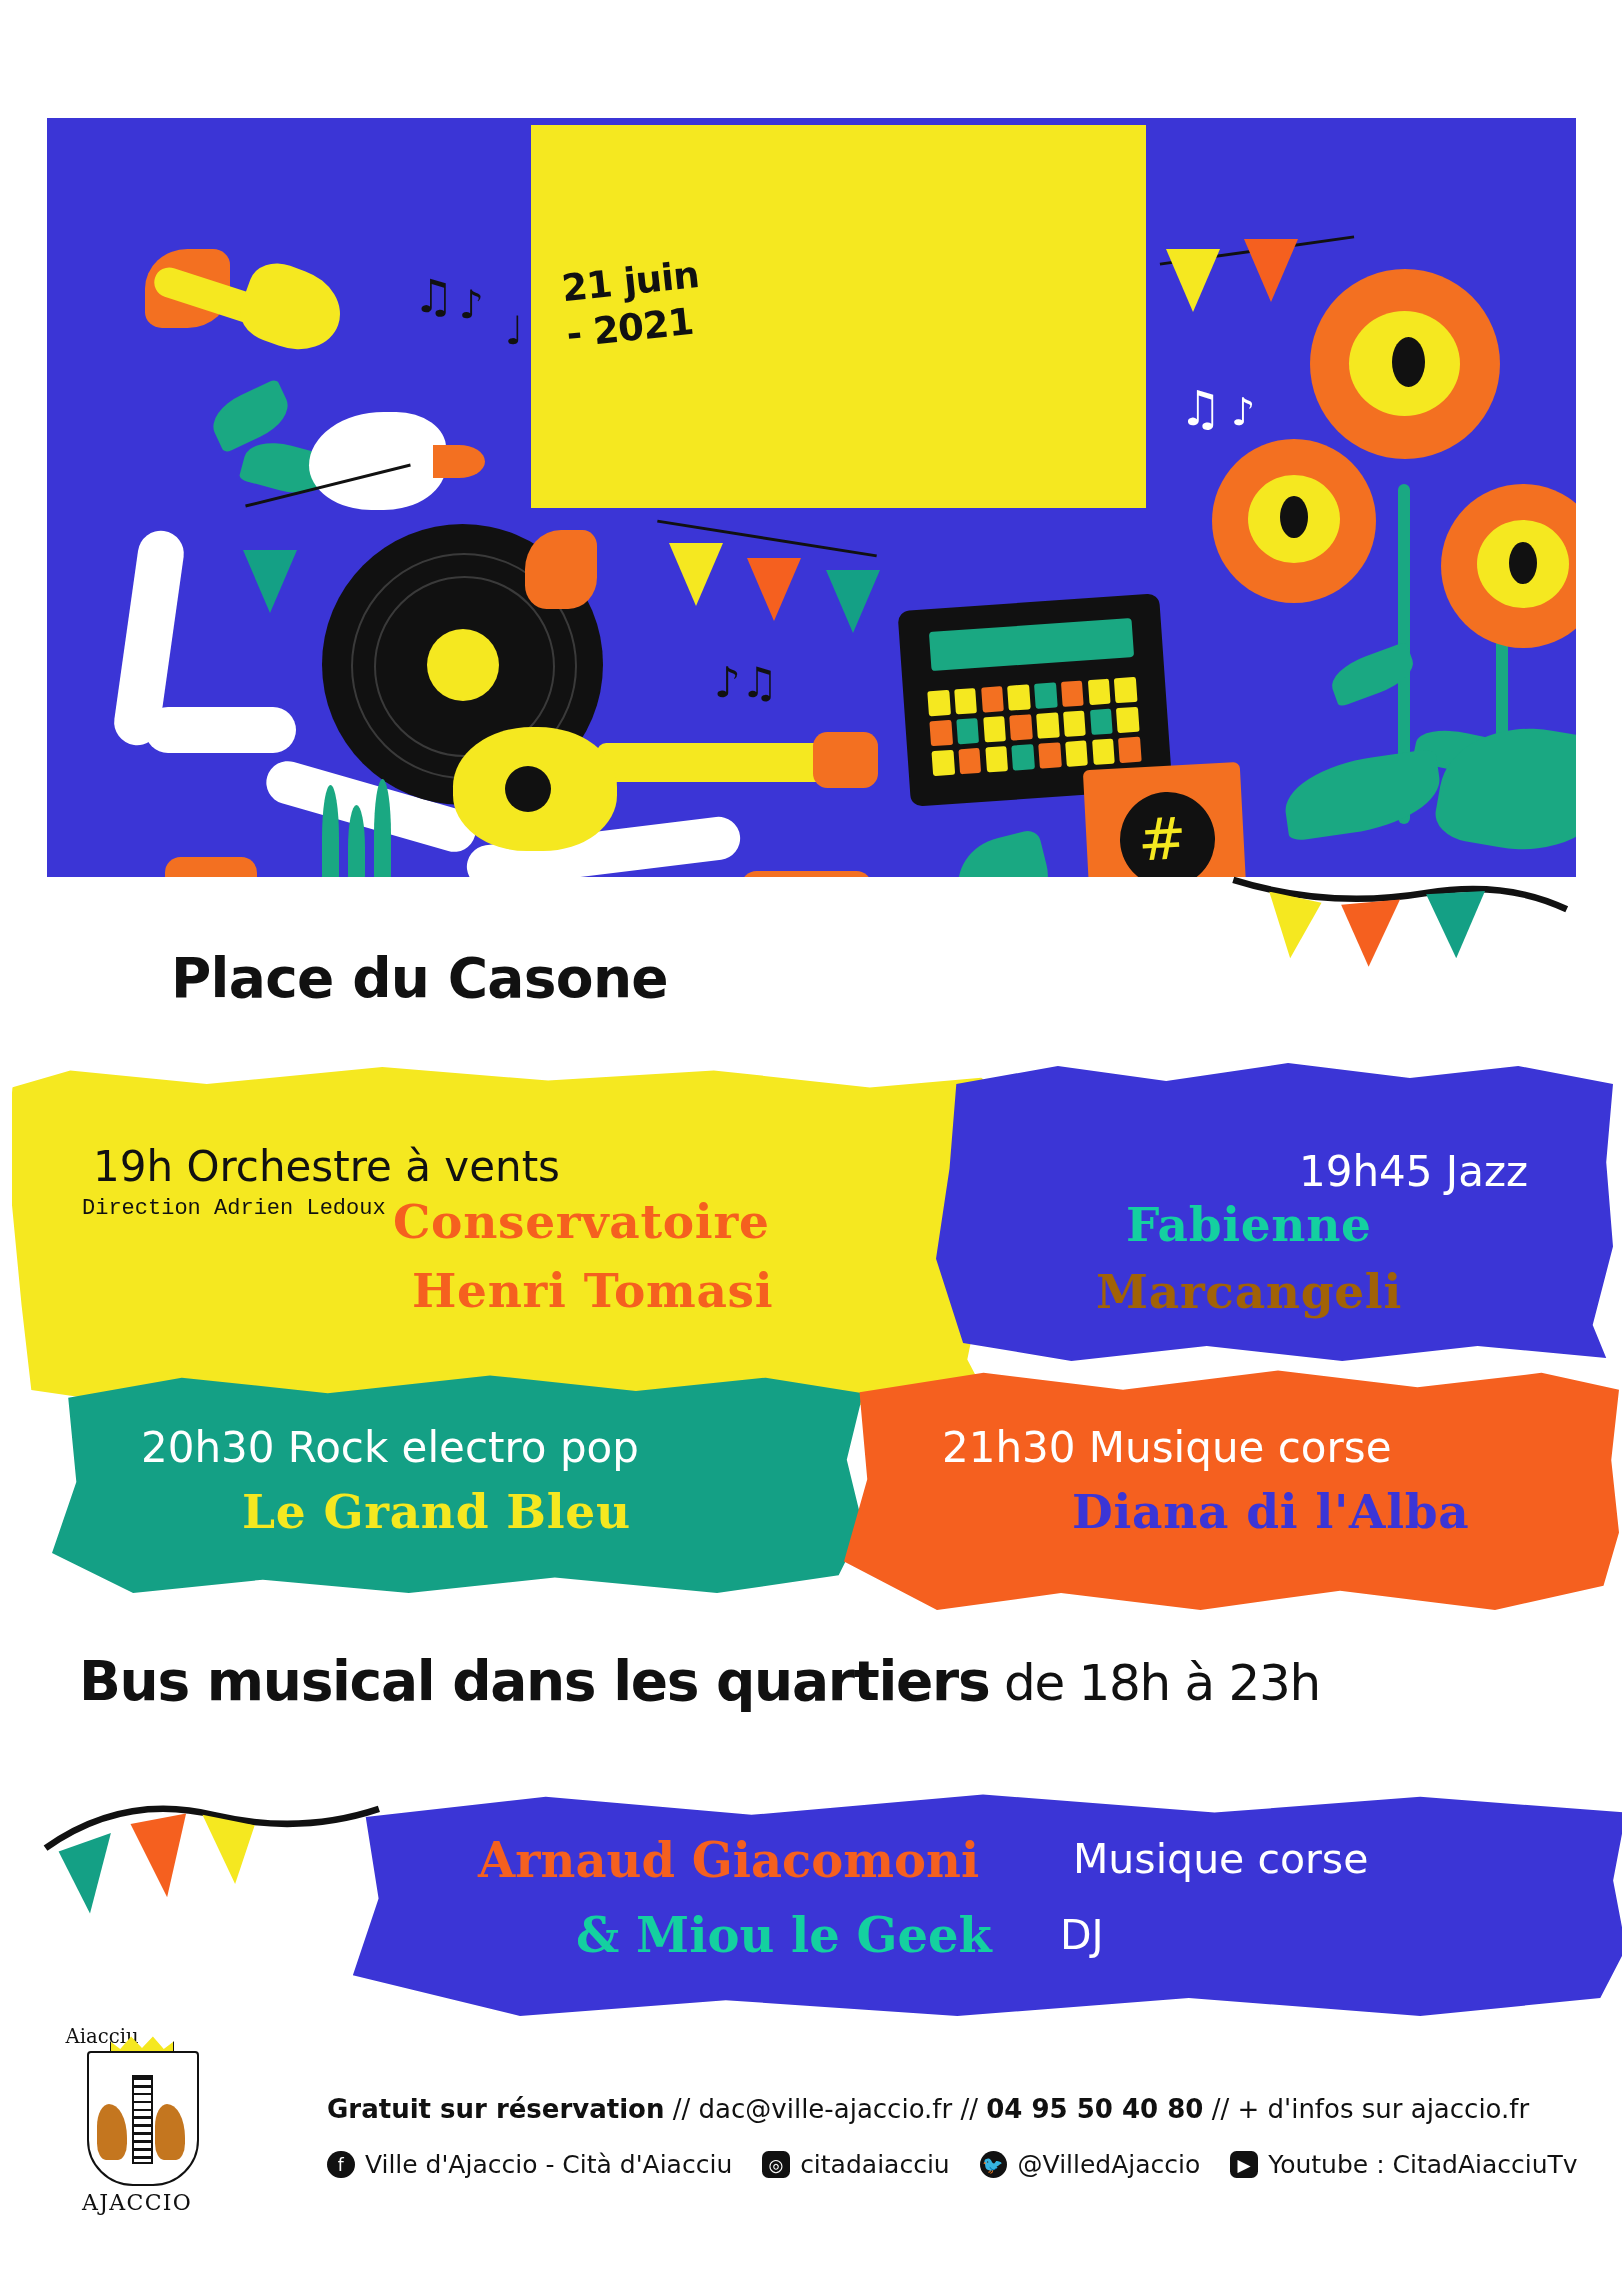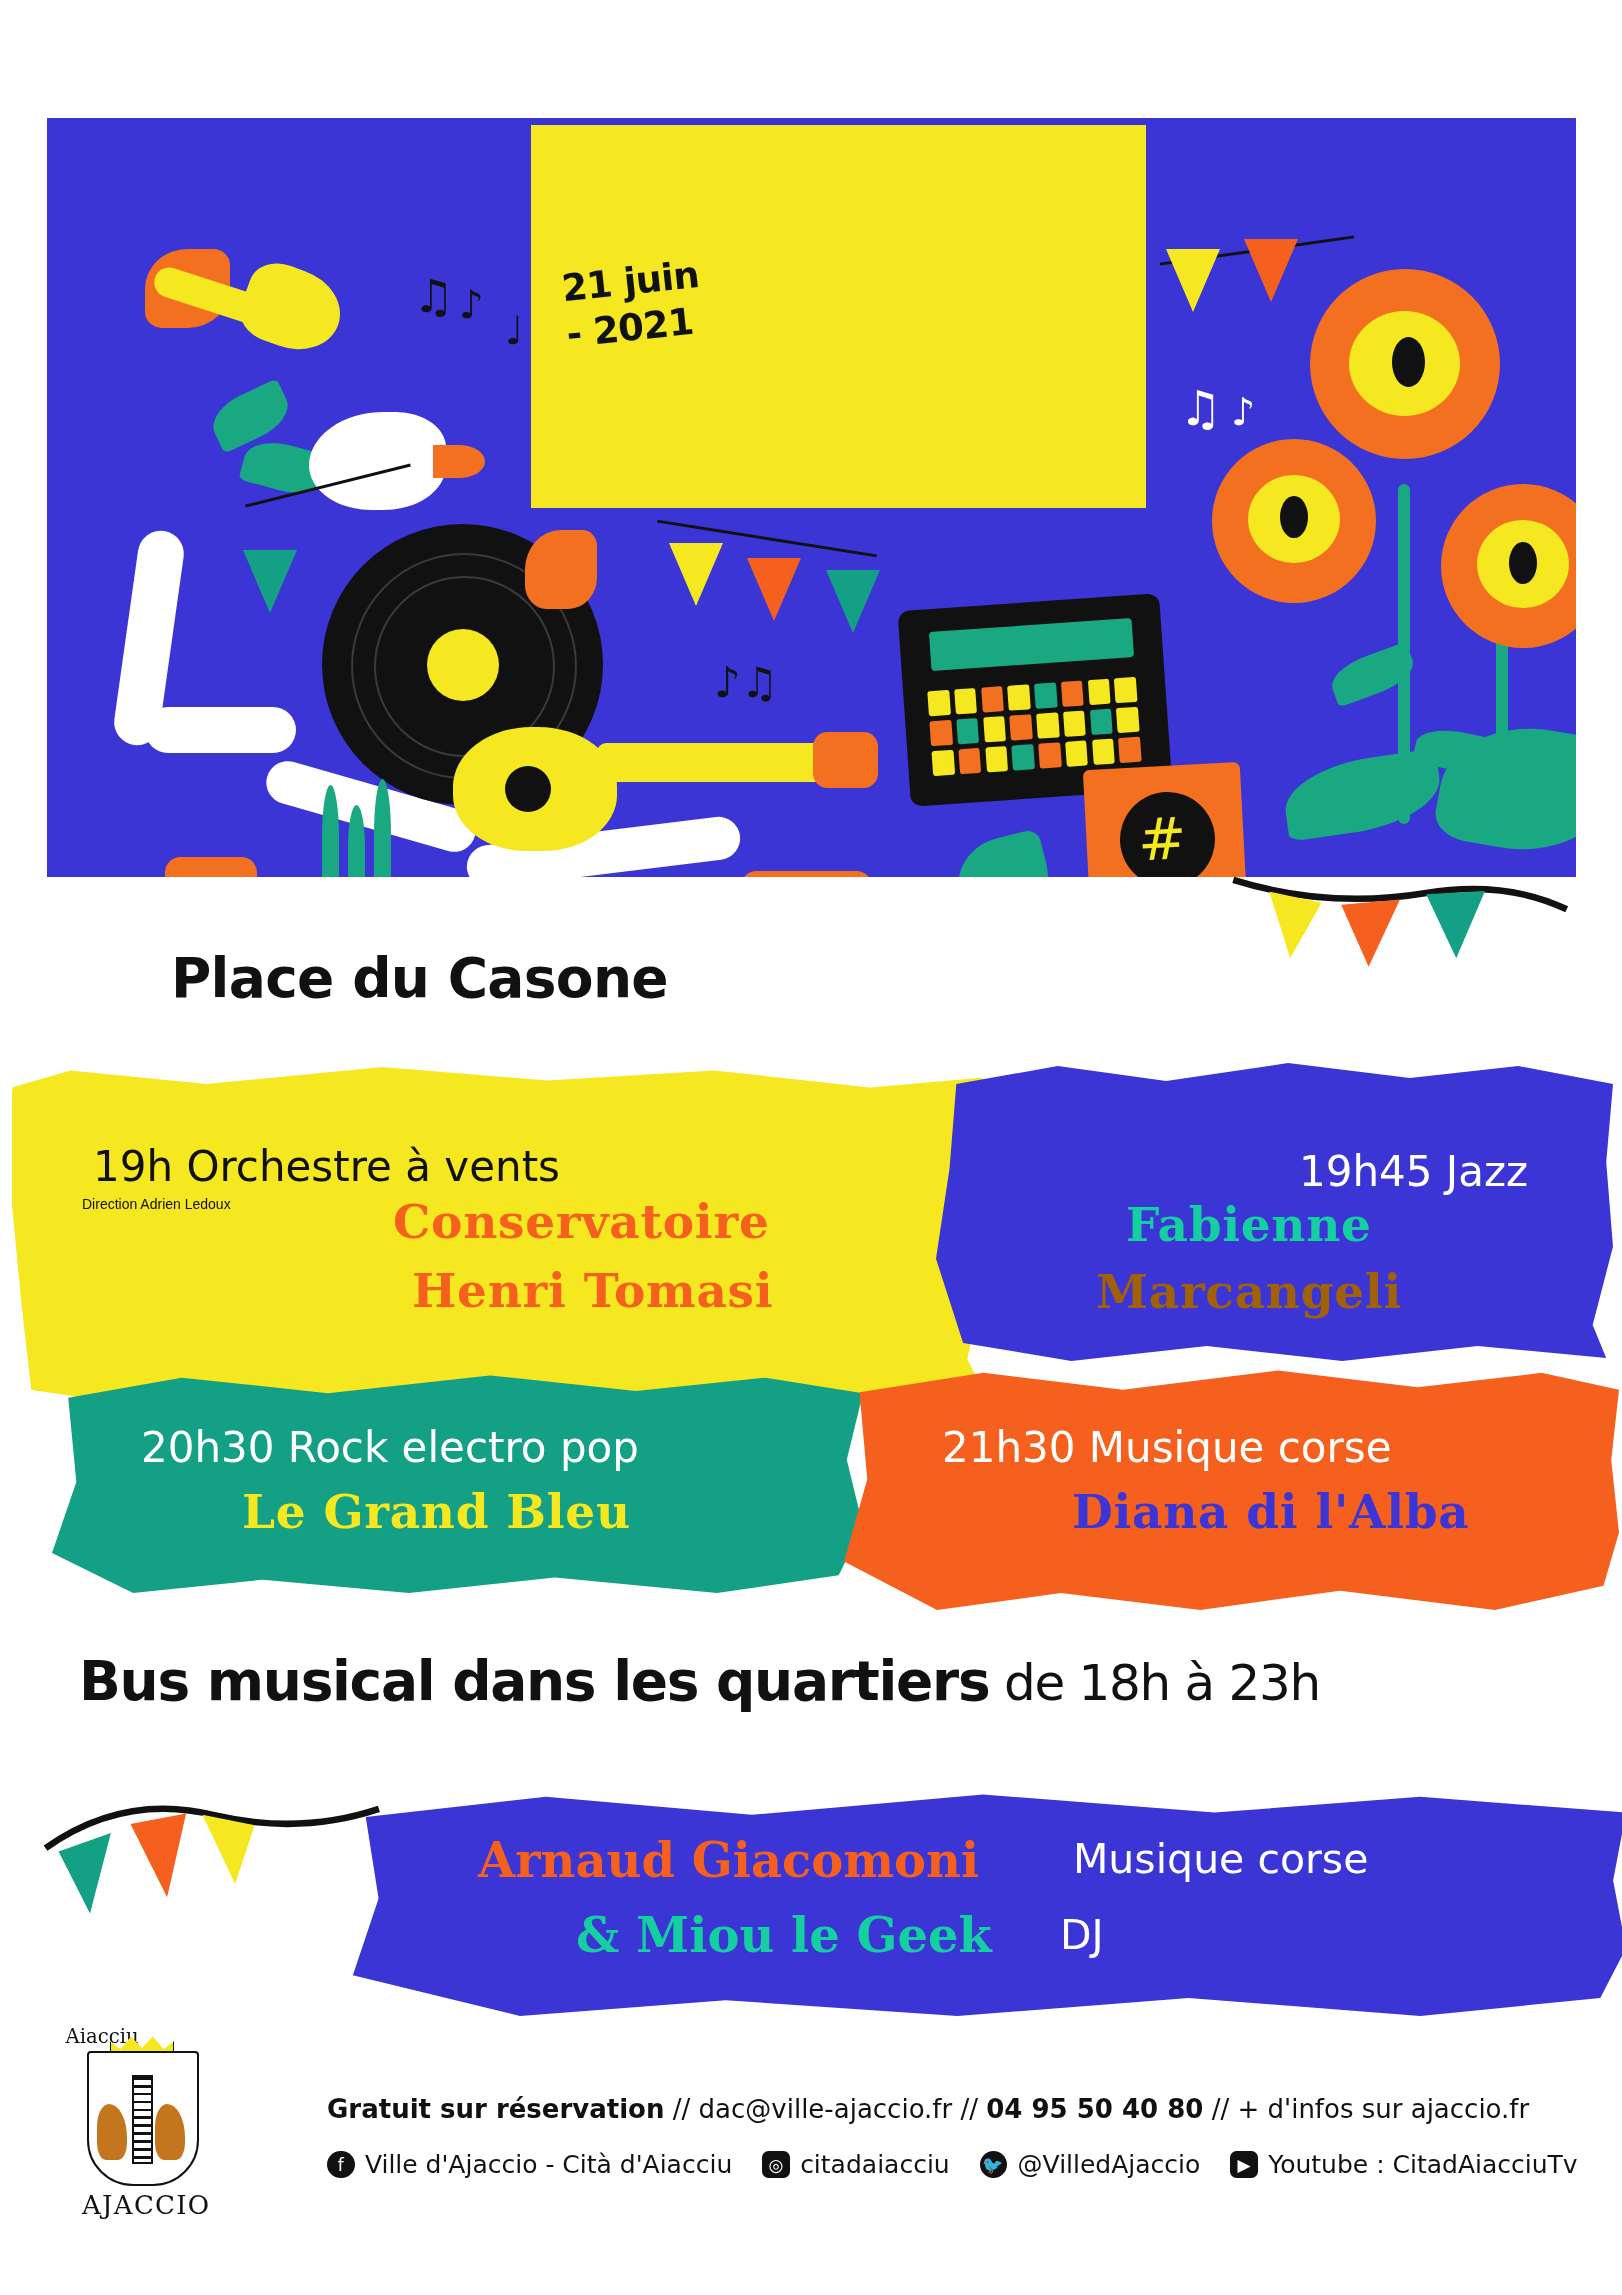"Direction Adrien Ledoux" .slot-sub { font-family: Liberation Sans, sans-serif -> Liberation Mono, monospace; font-size: 14px -> 22px }
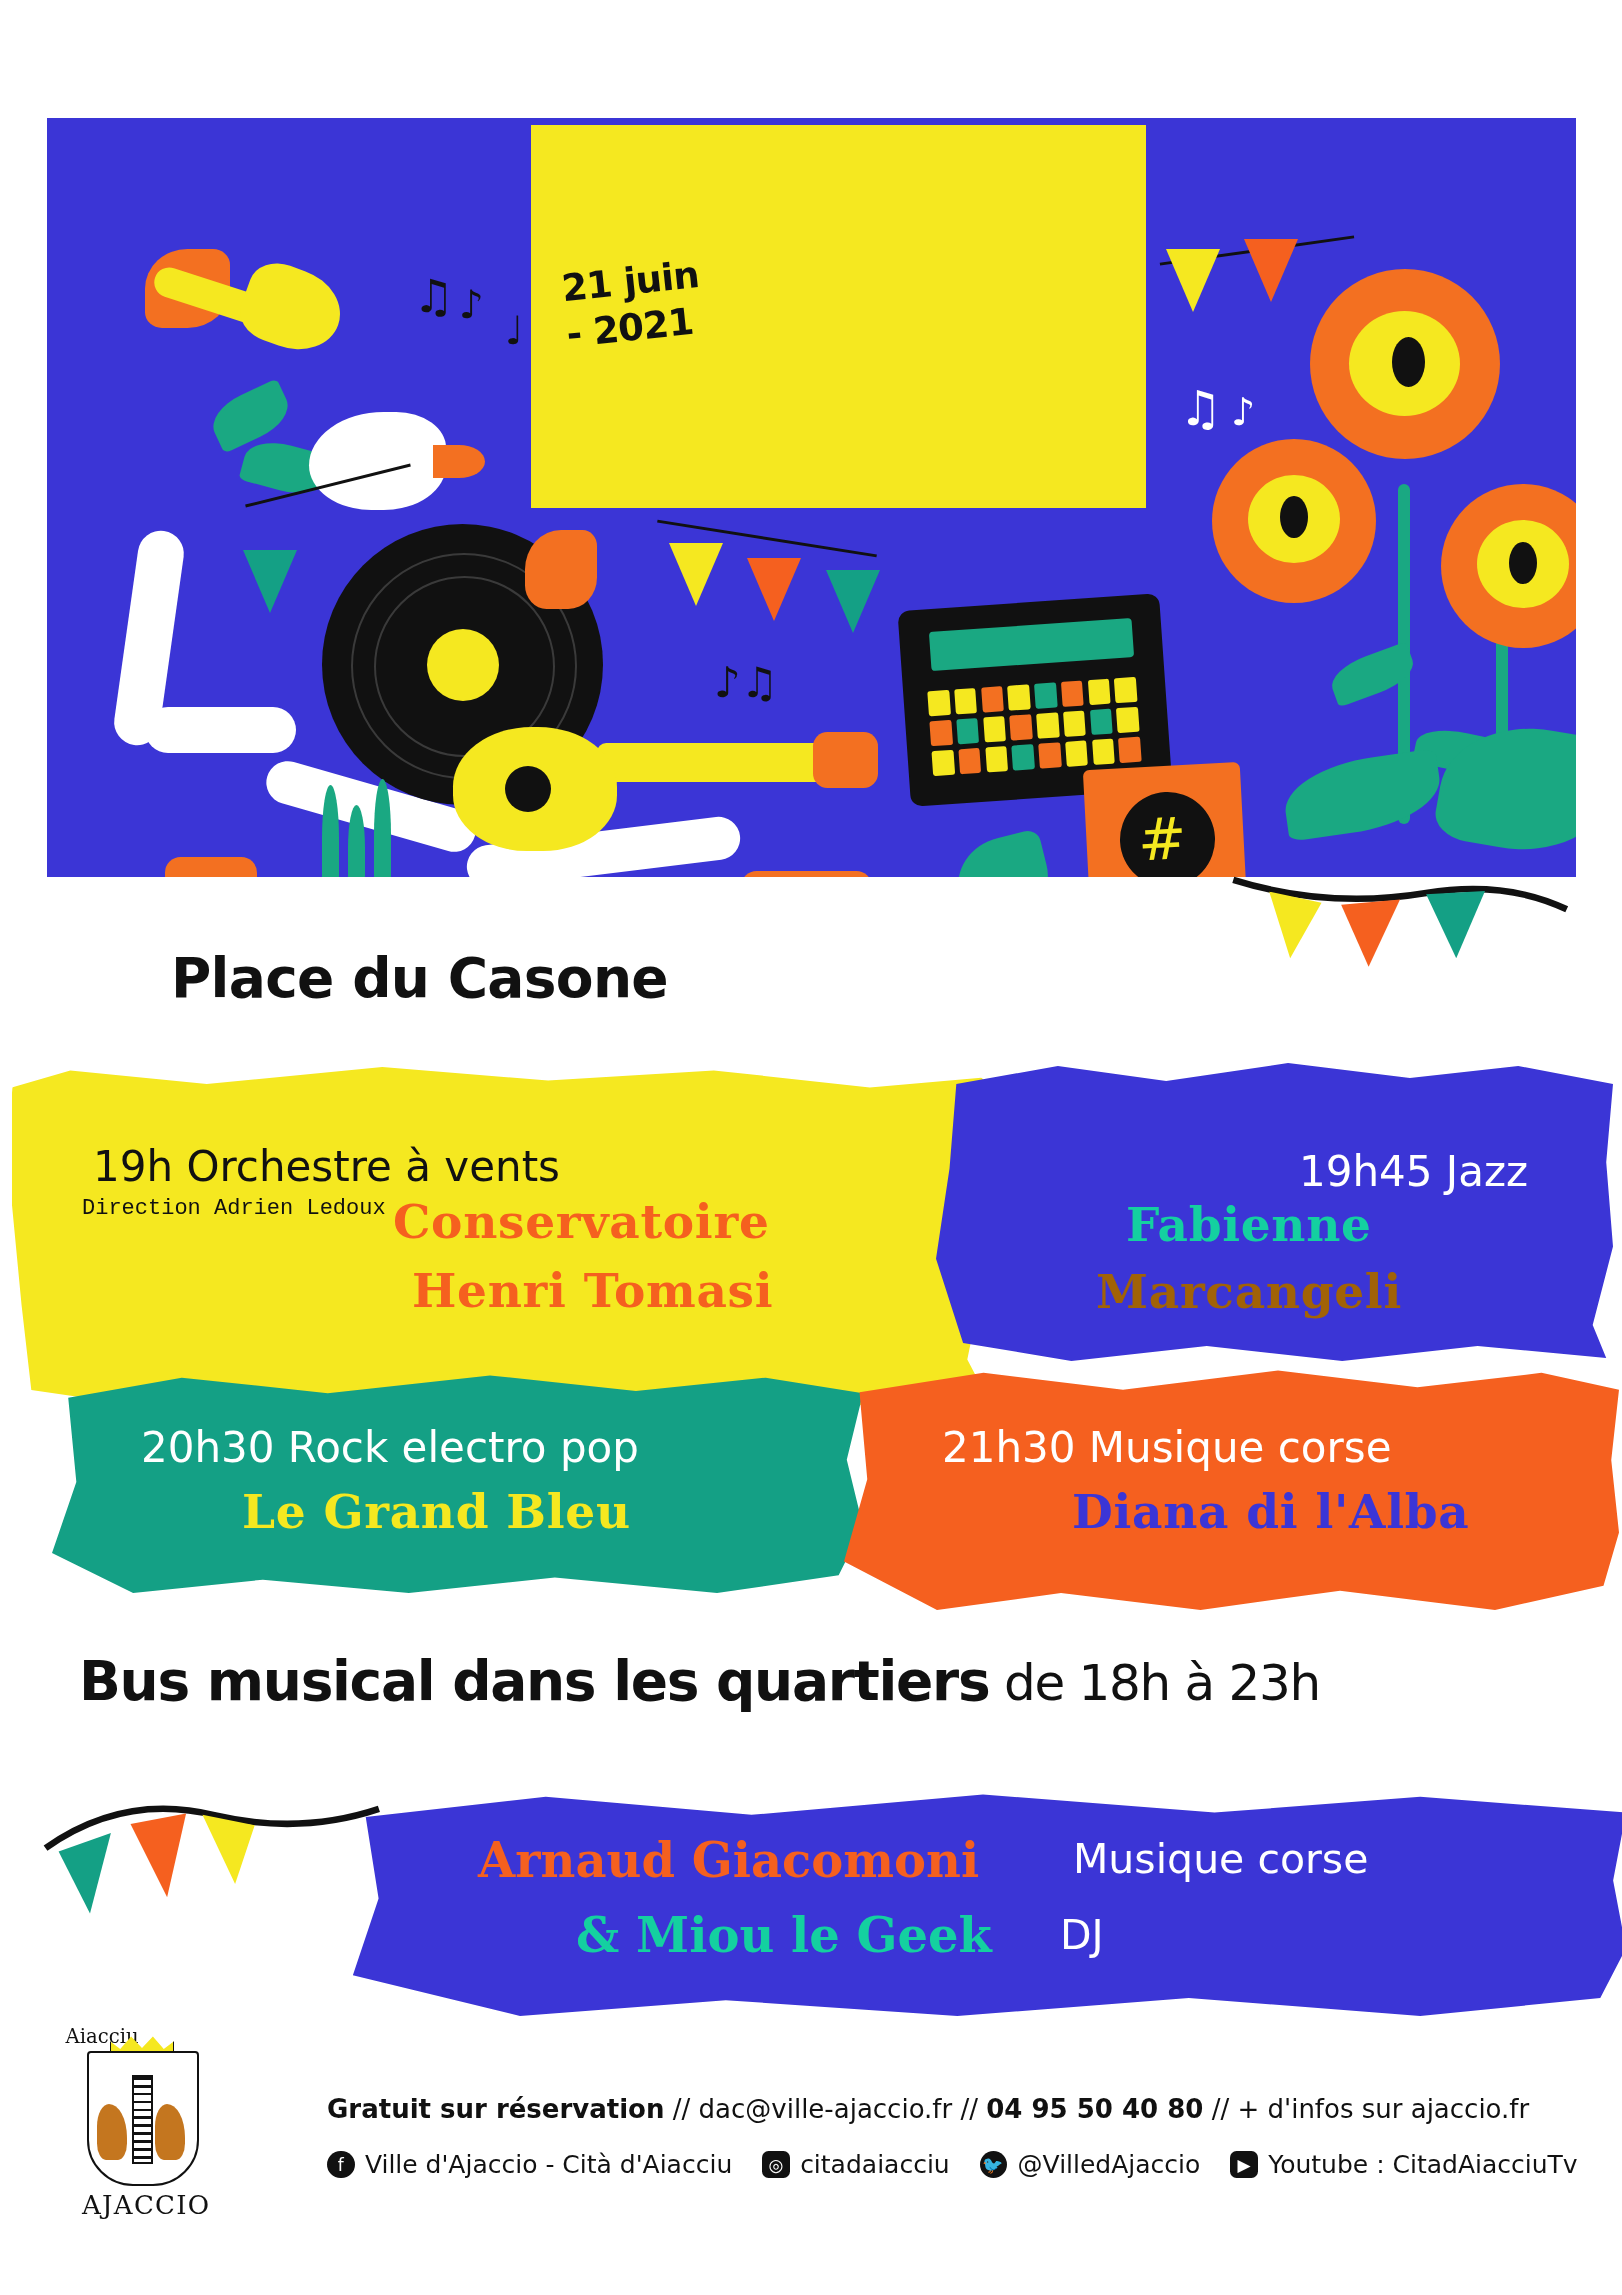"AJACCIO" .crest-label-bottom { font-size: 26px -> 22px }
